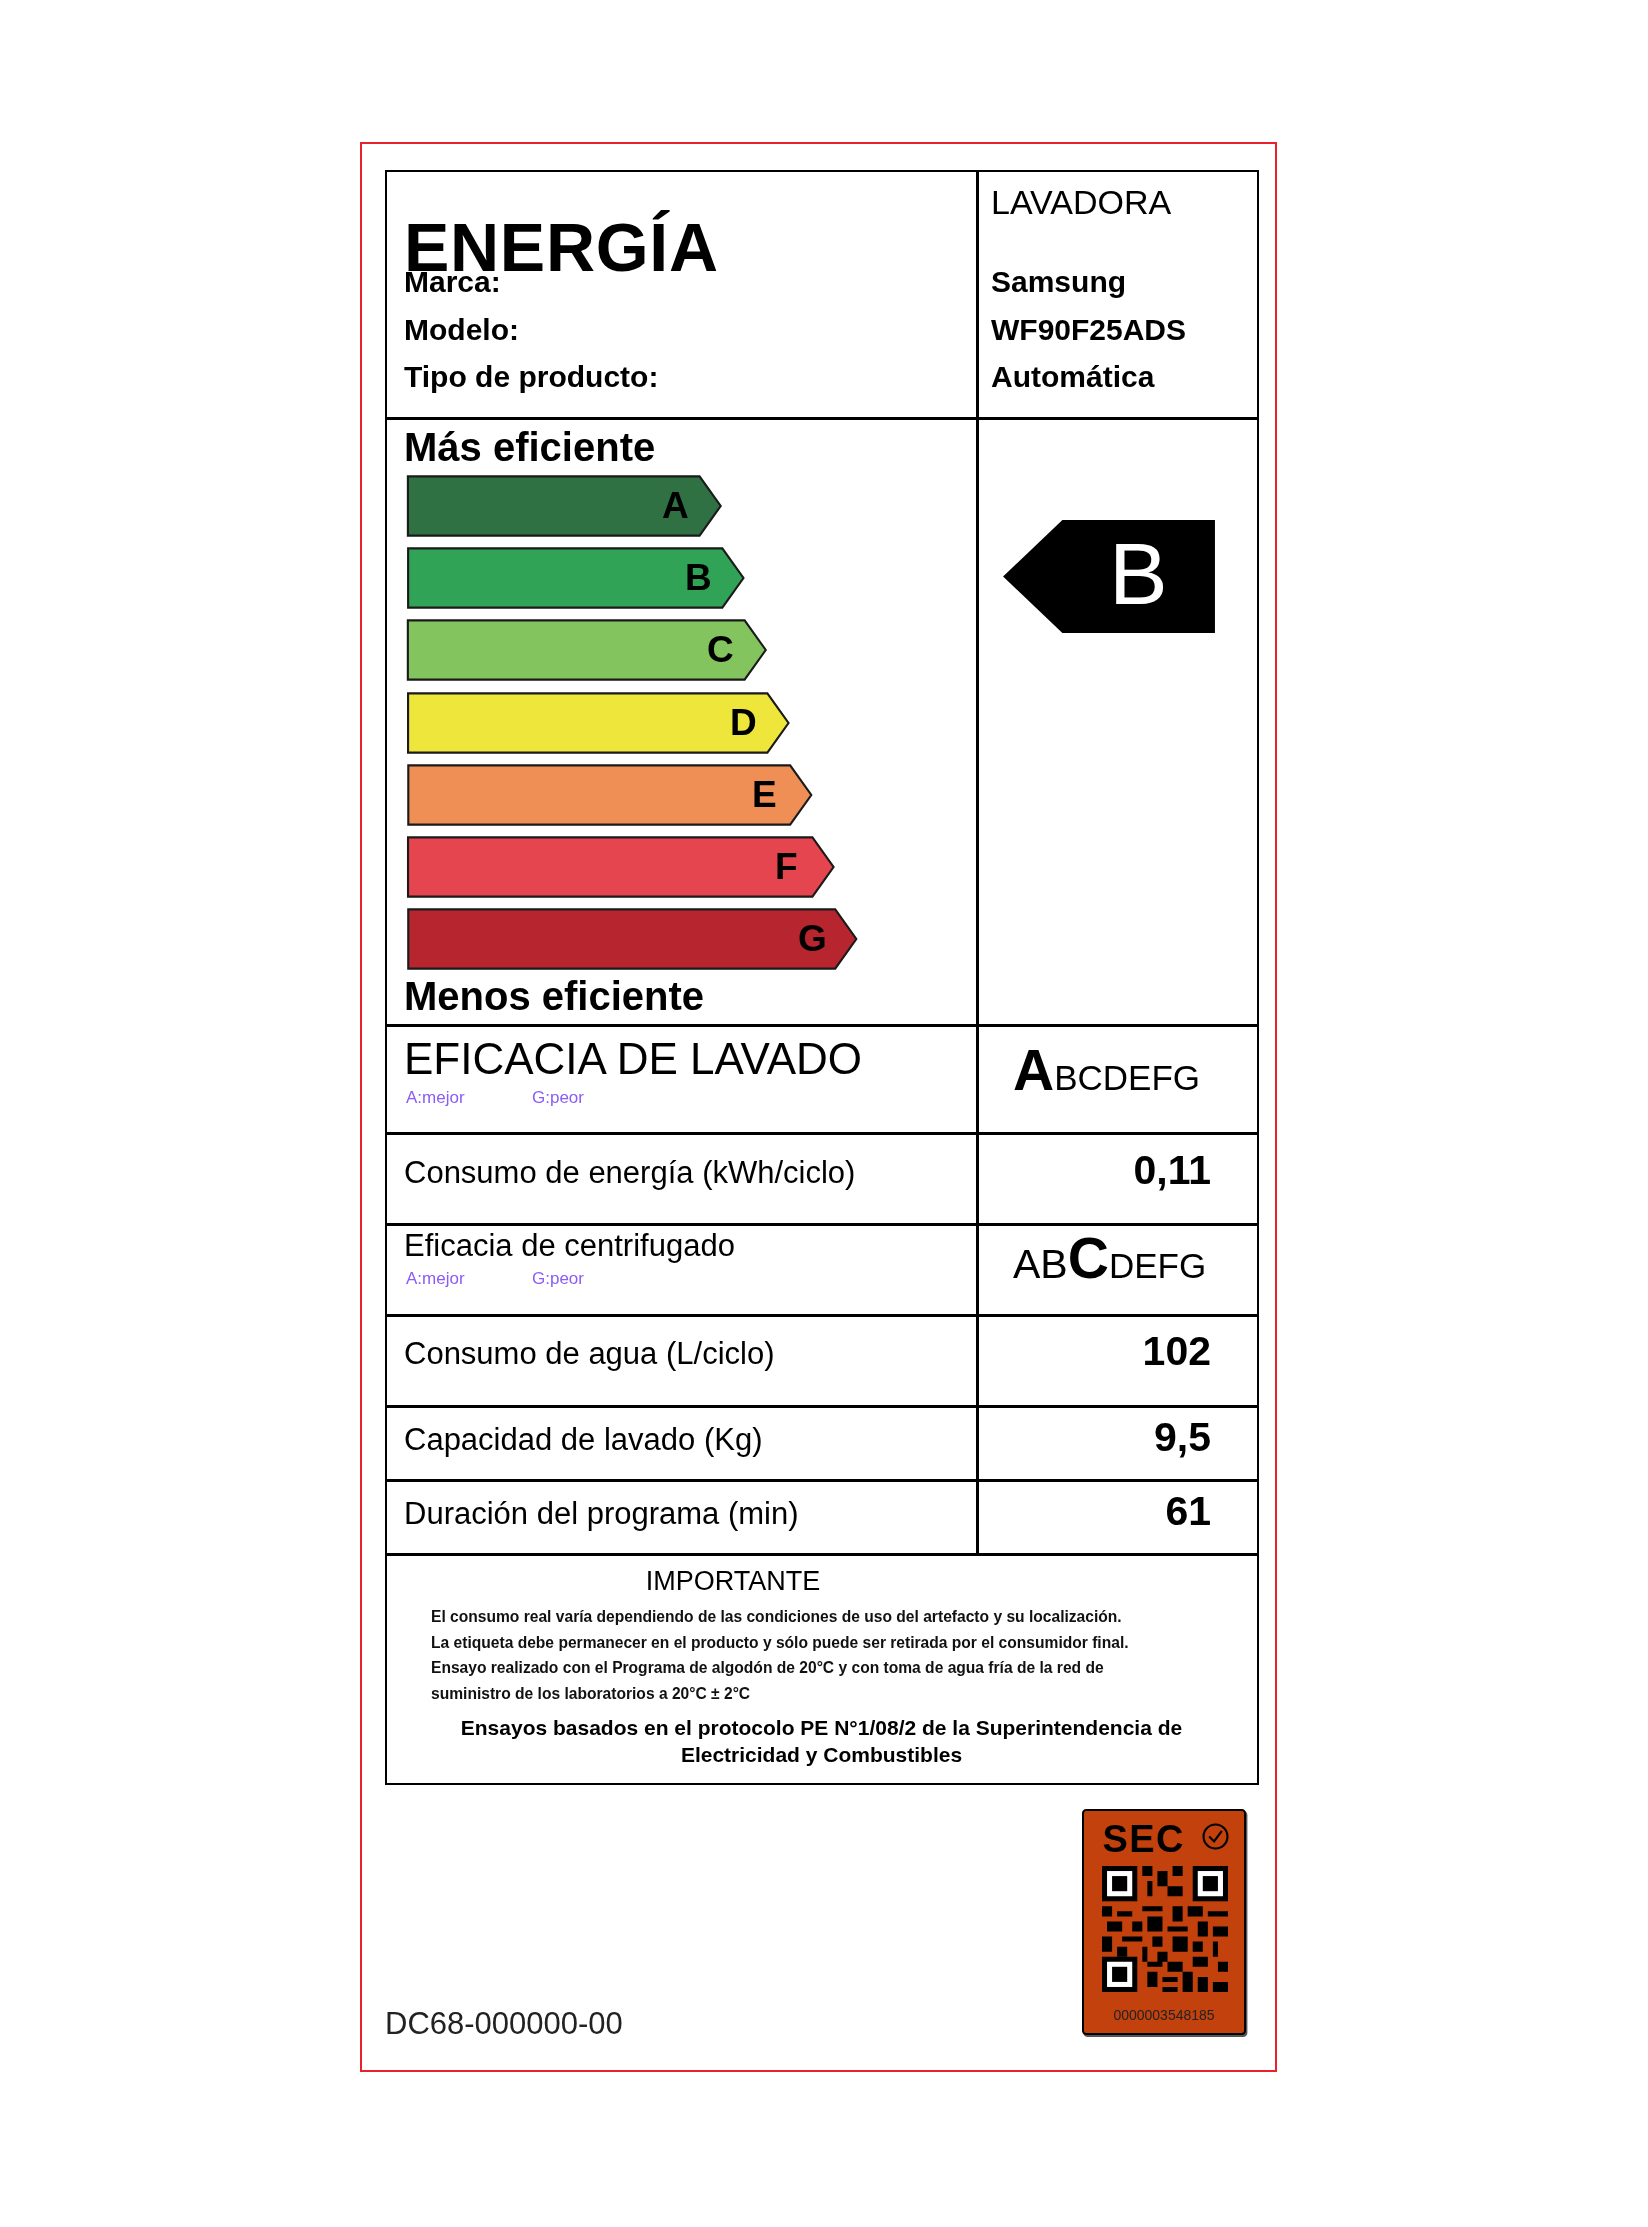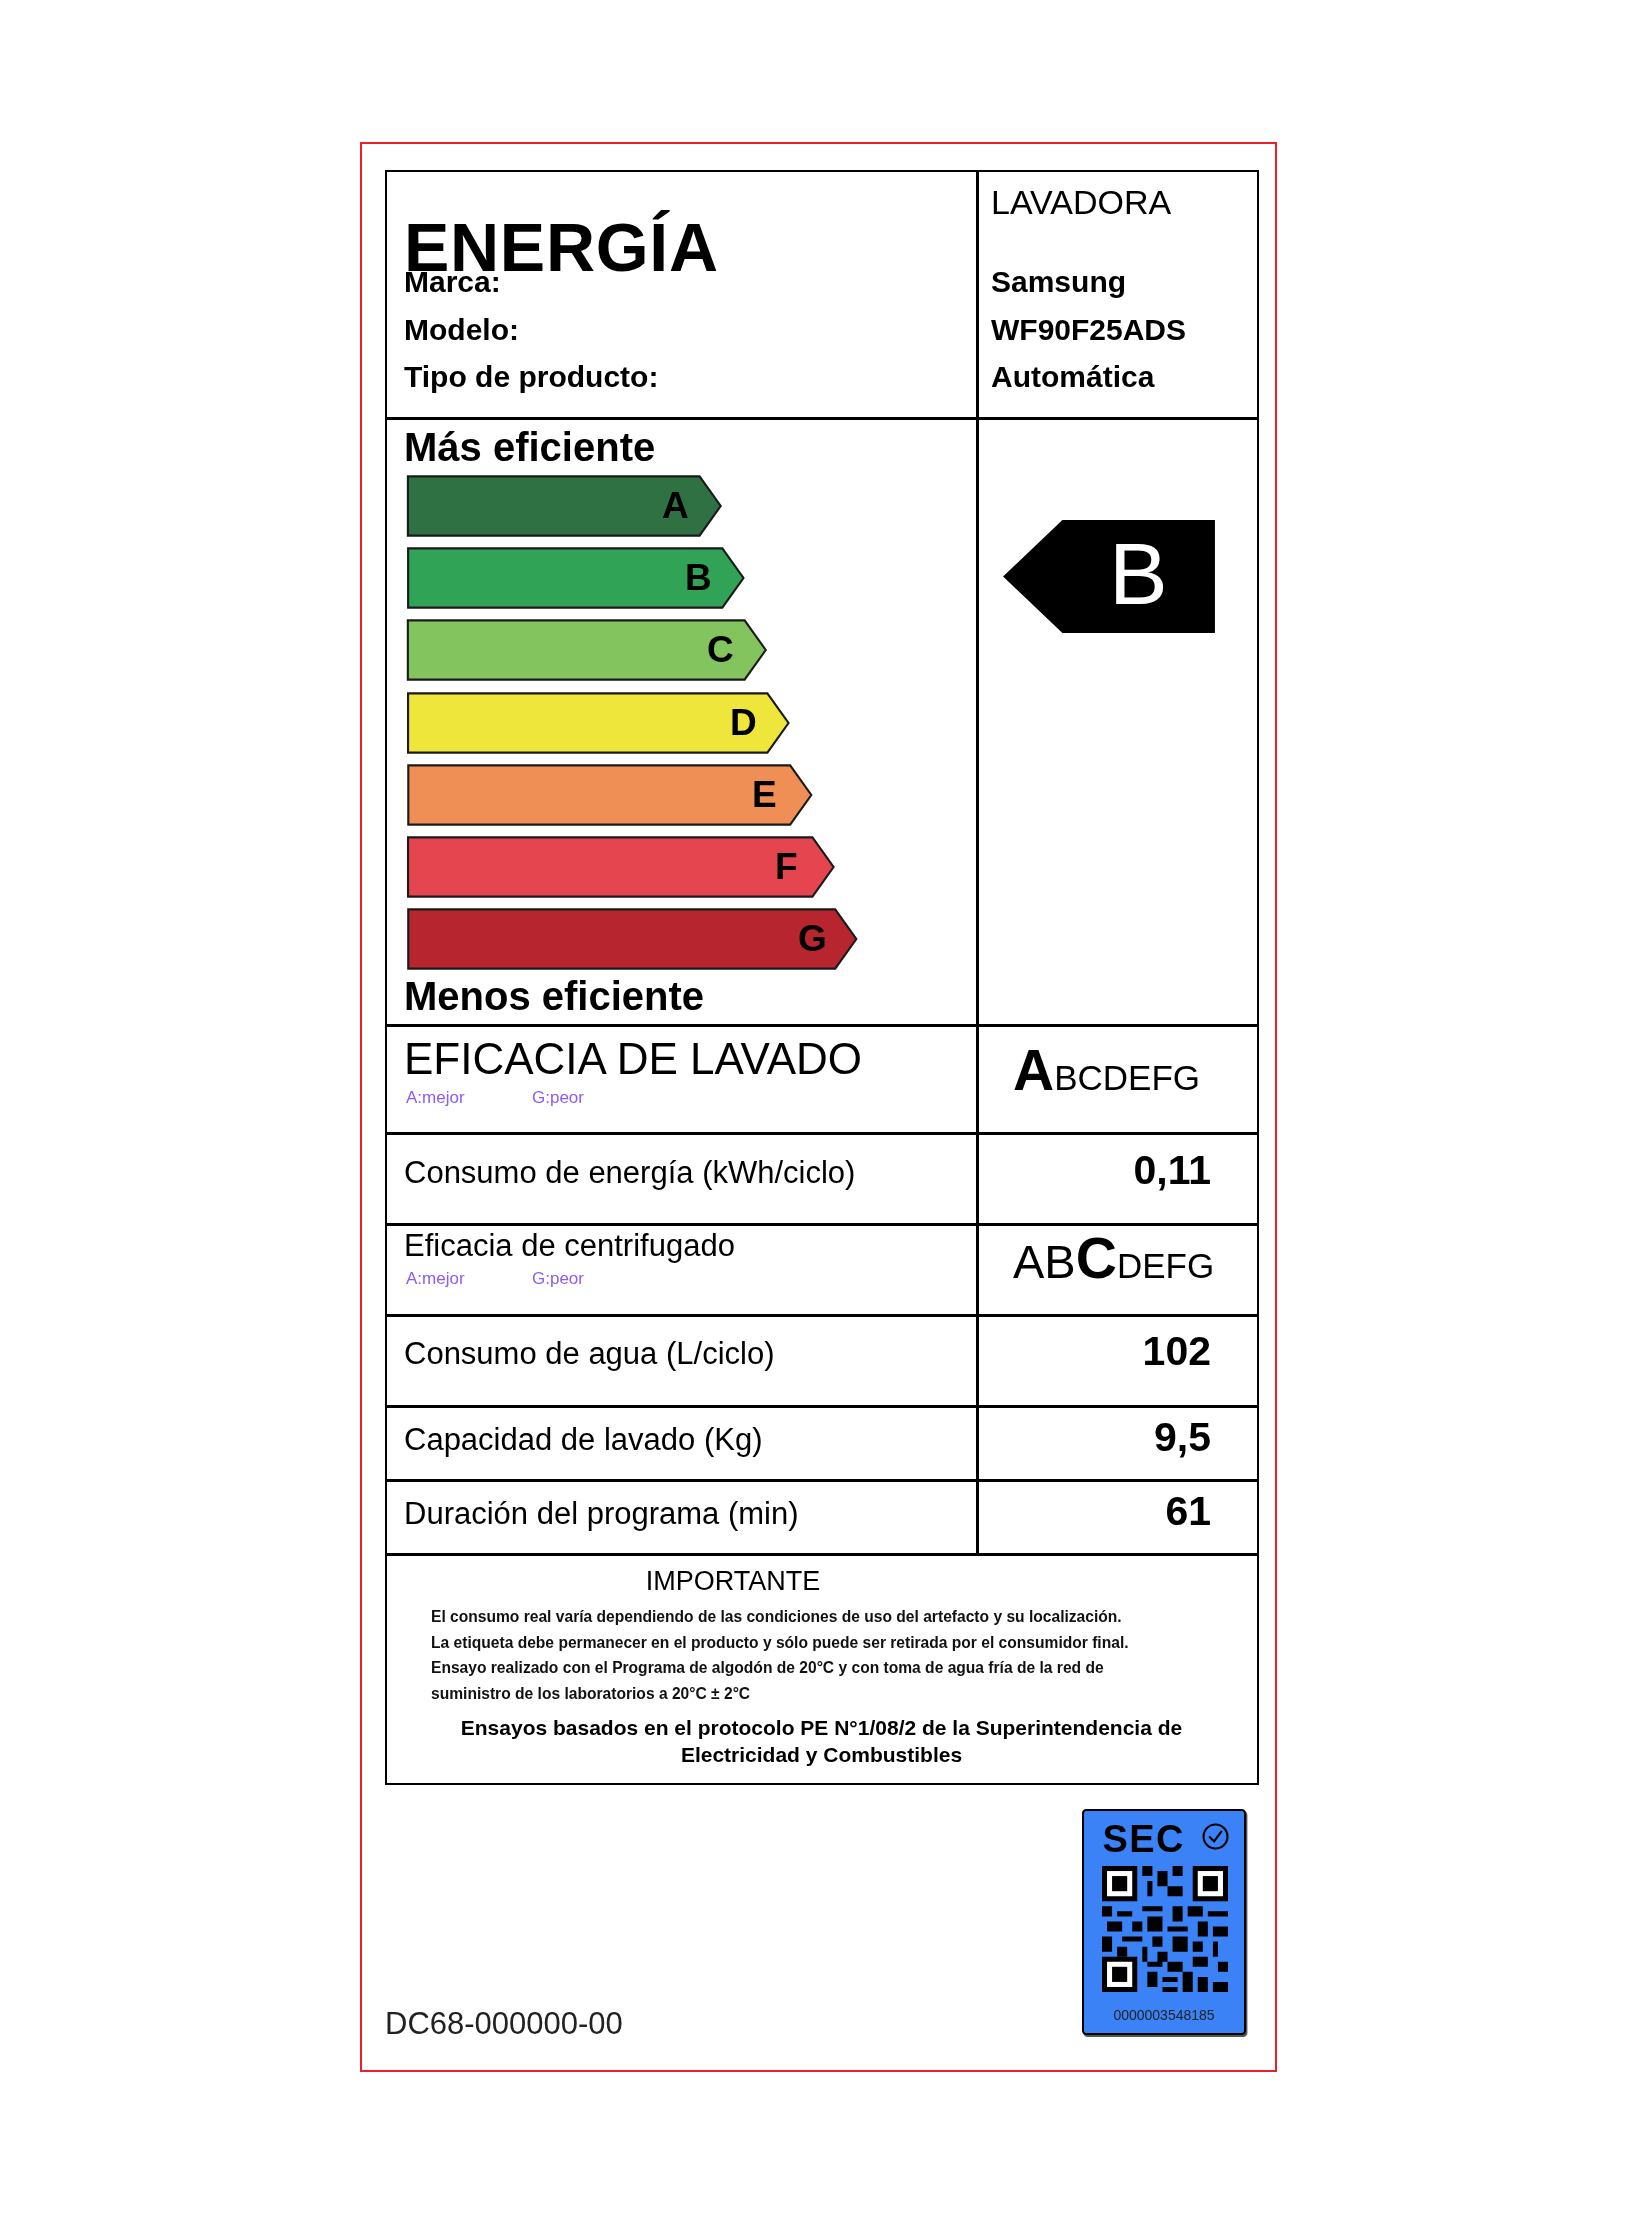"AB" span { font-size: 47px -> 41px }
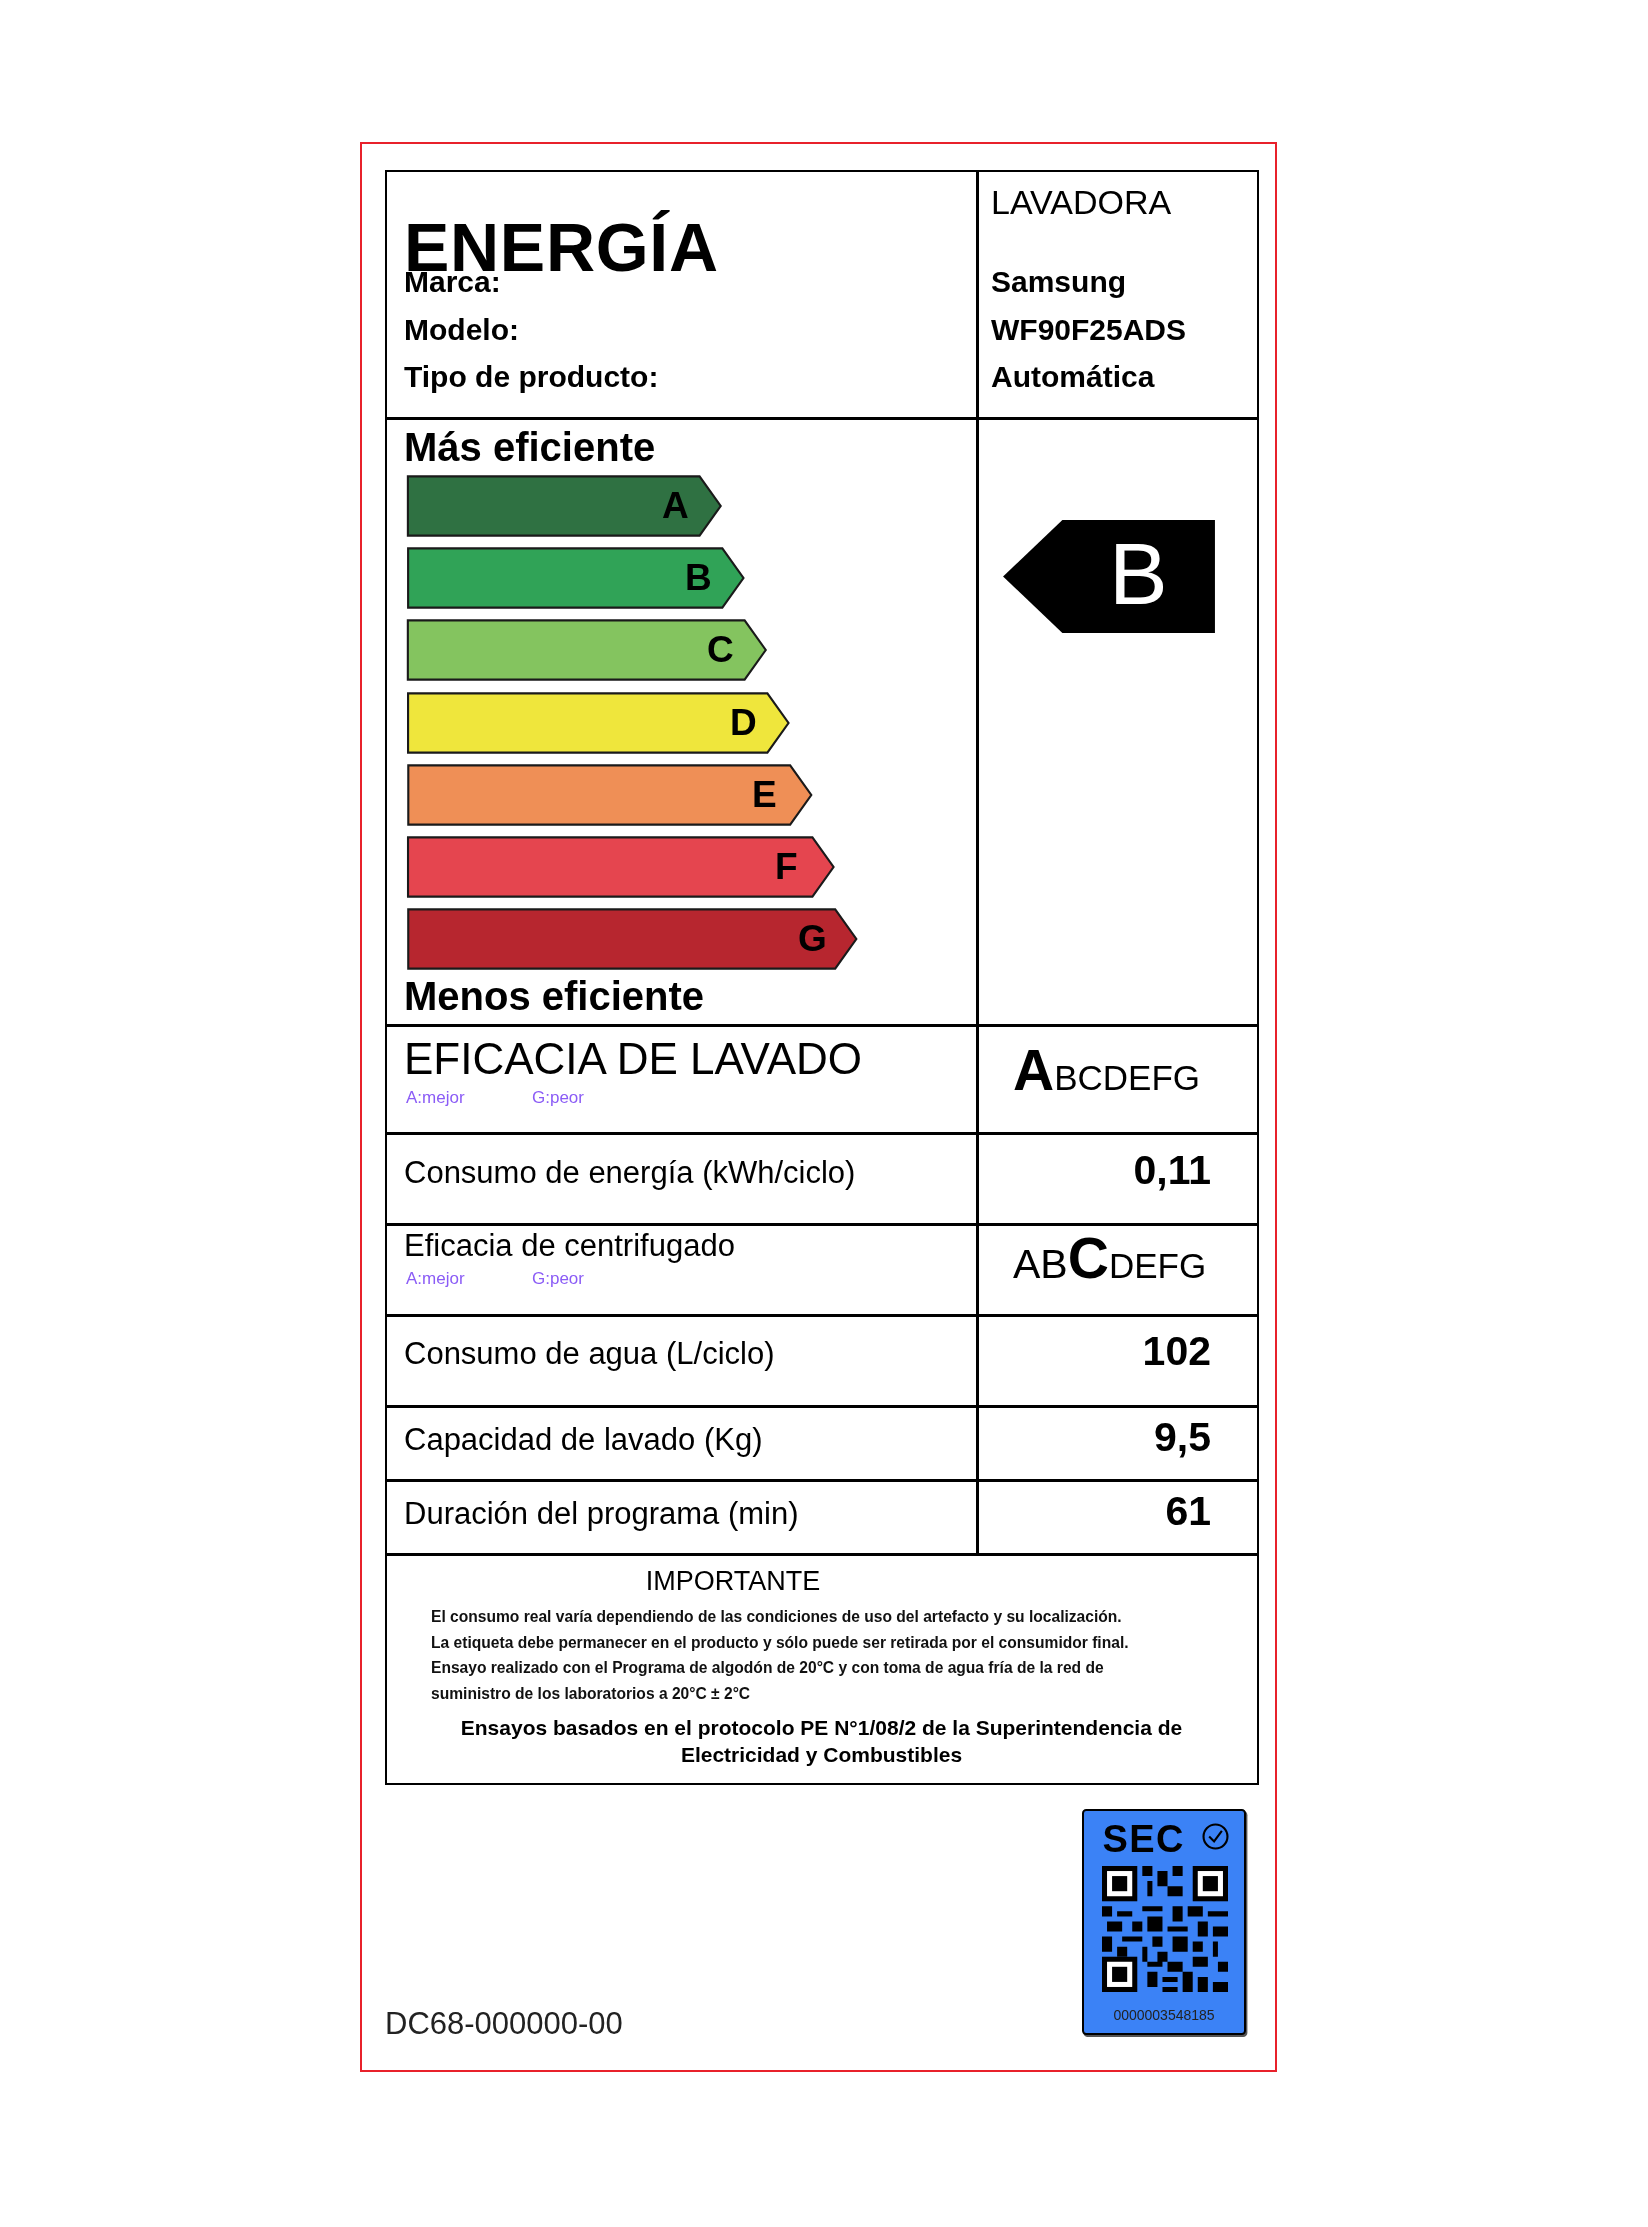"SEC" .qr-box { background: #3b82f6 -> #c2410c }
